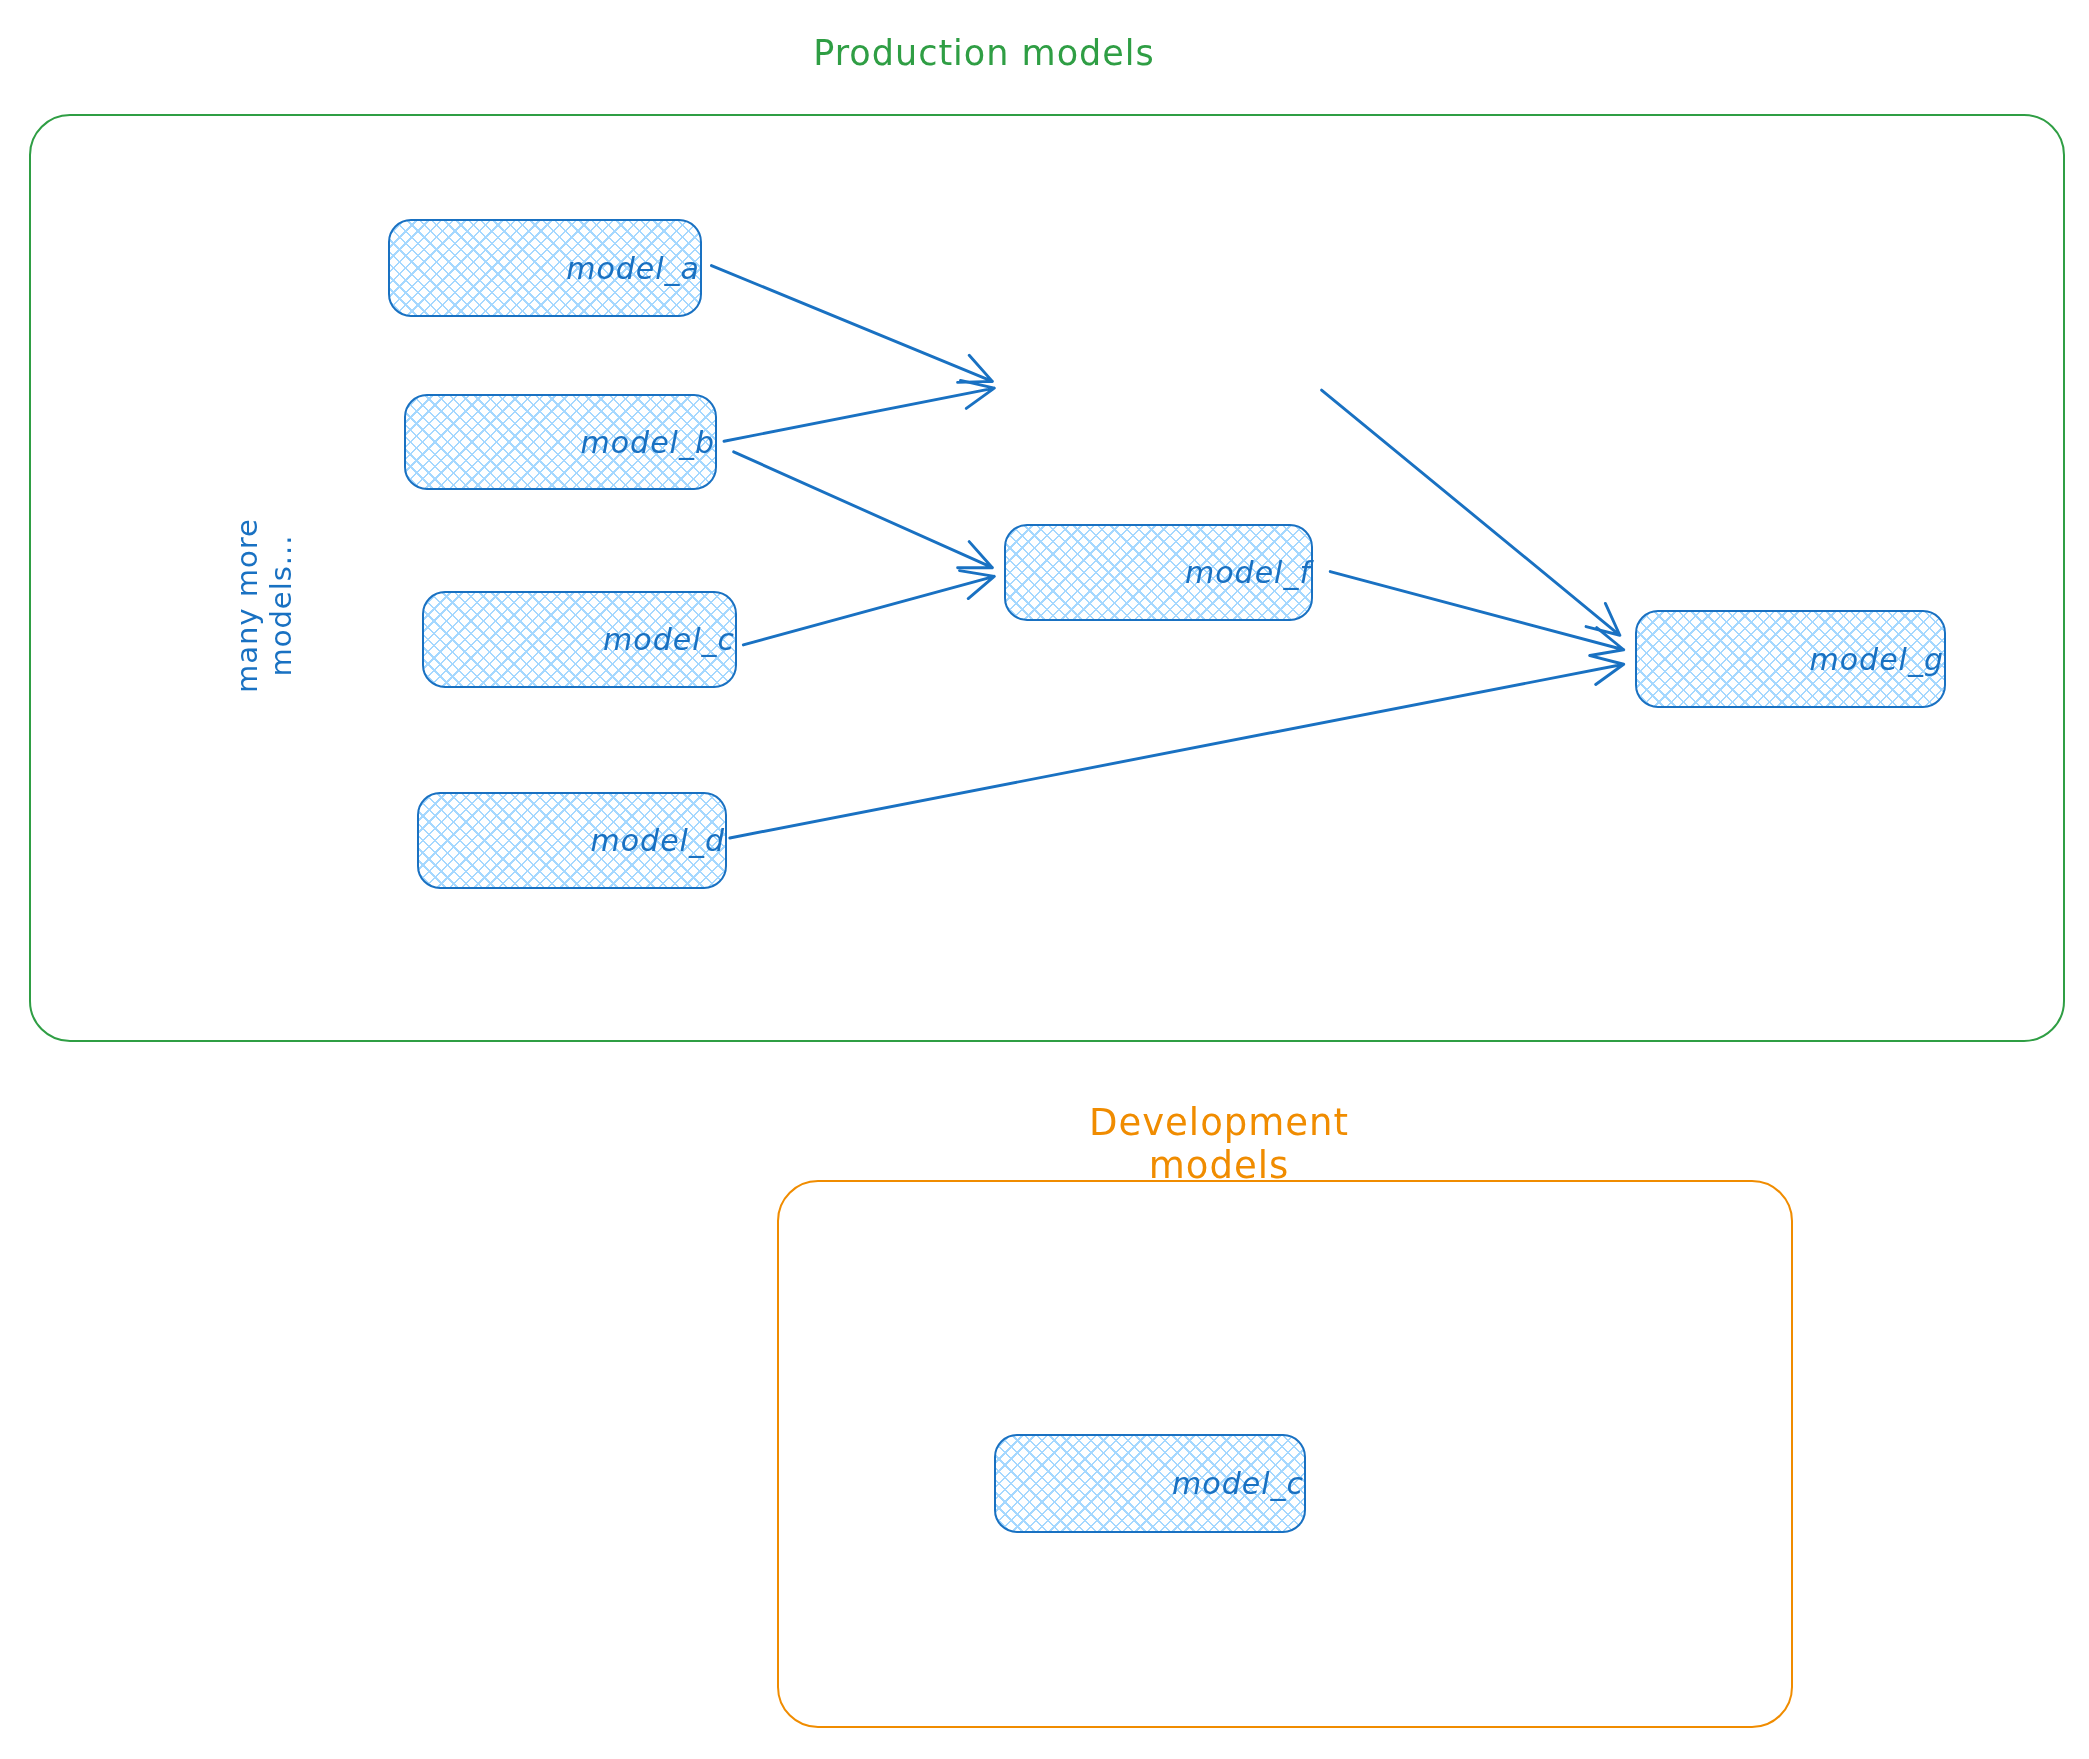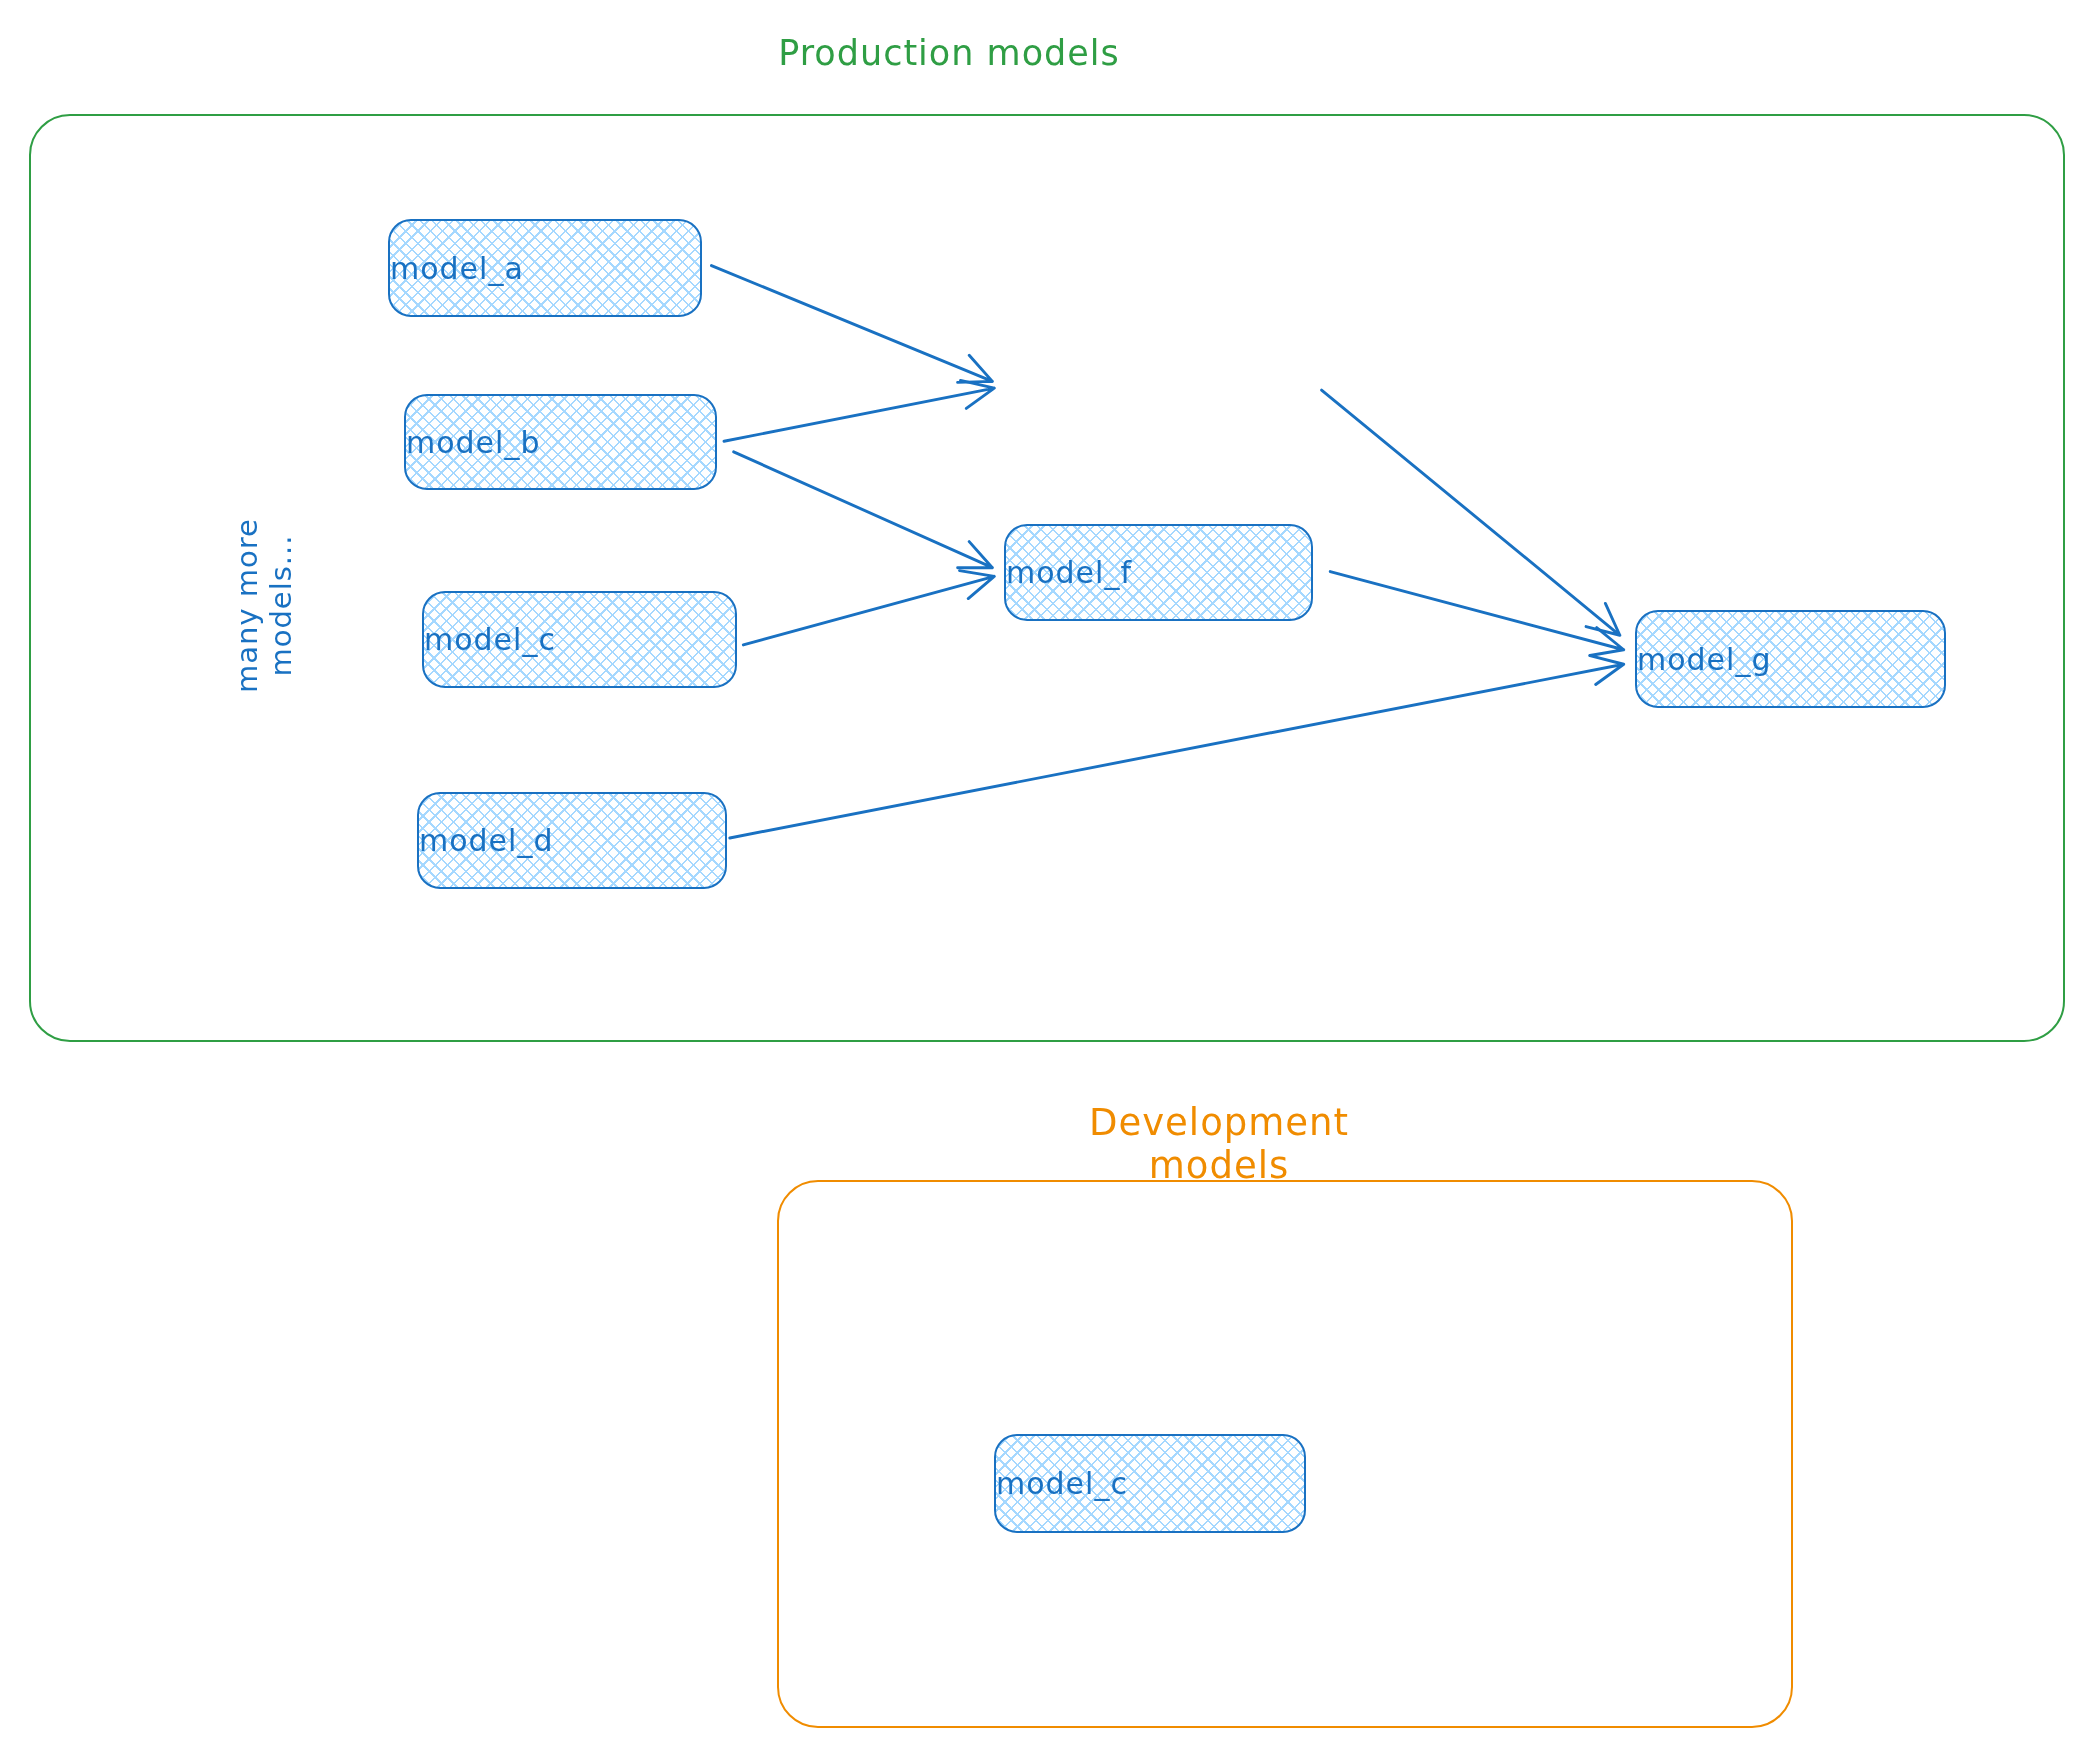"Production models" .section-title.production { left: 756px -> 791px }
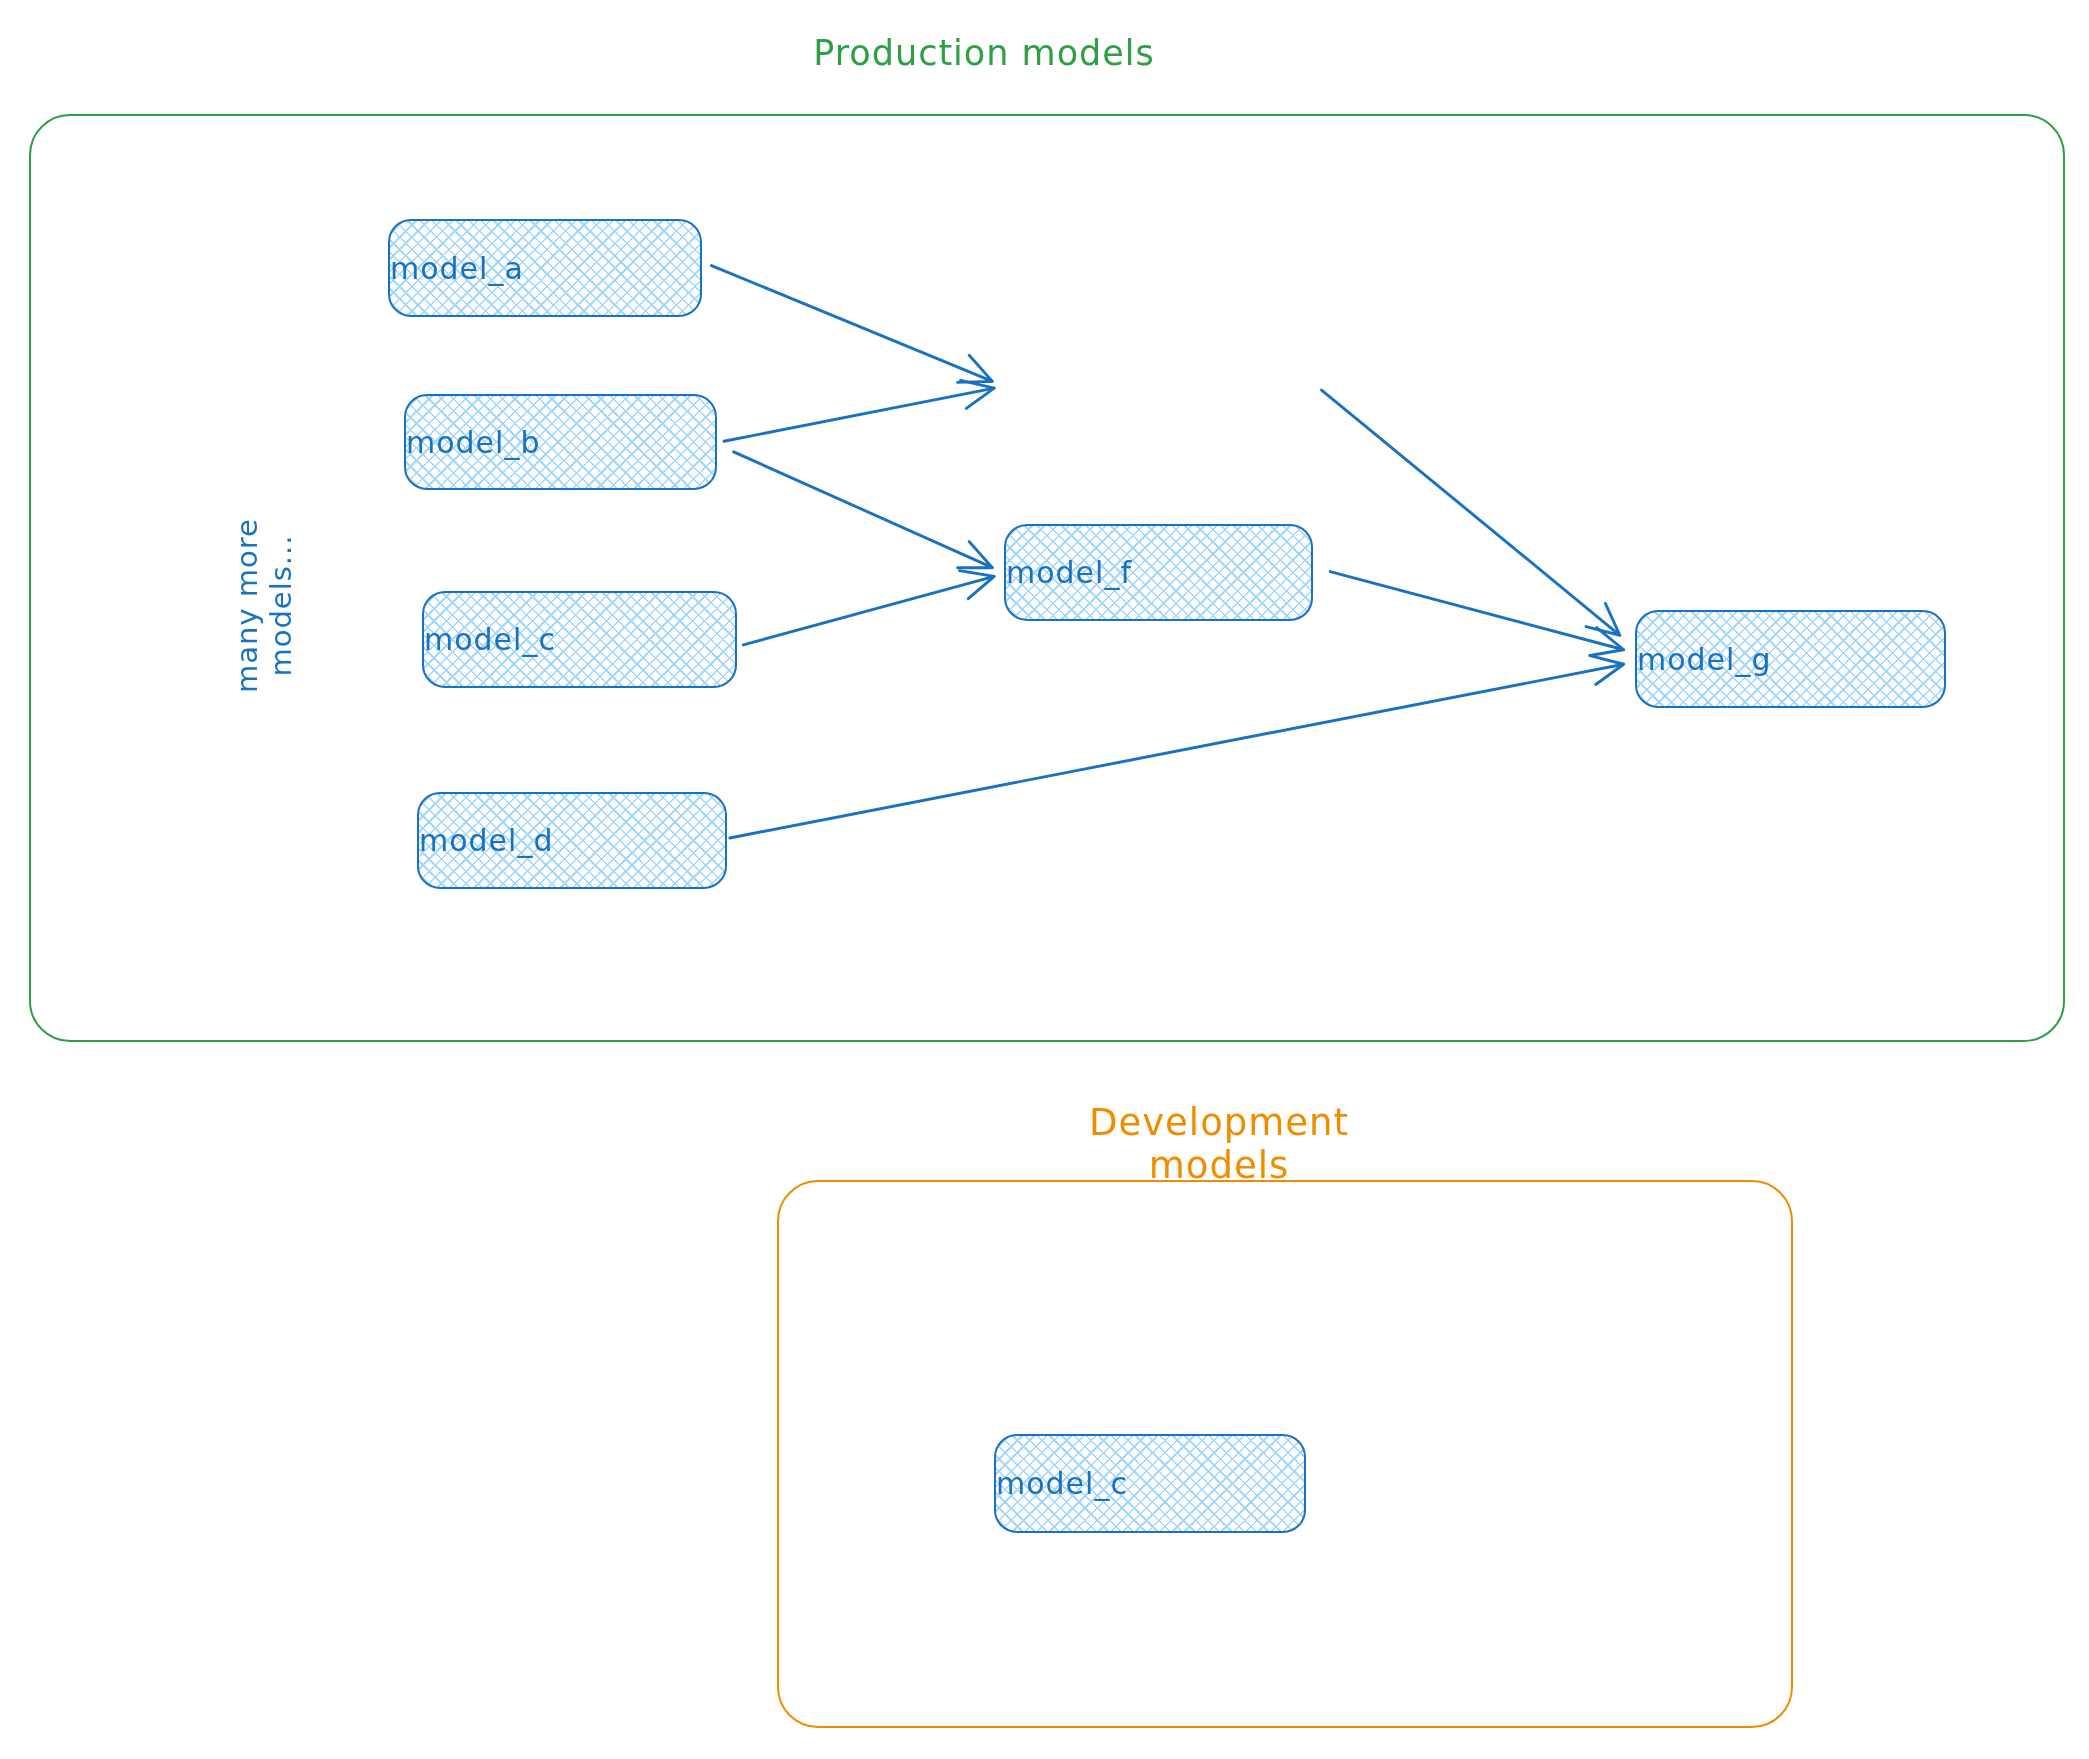"model_a" .node { font-style: none -> italic; justify-content: flex-start -> flex-end }
